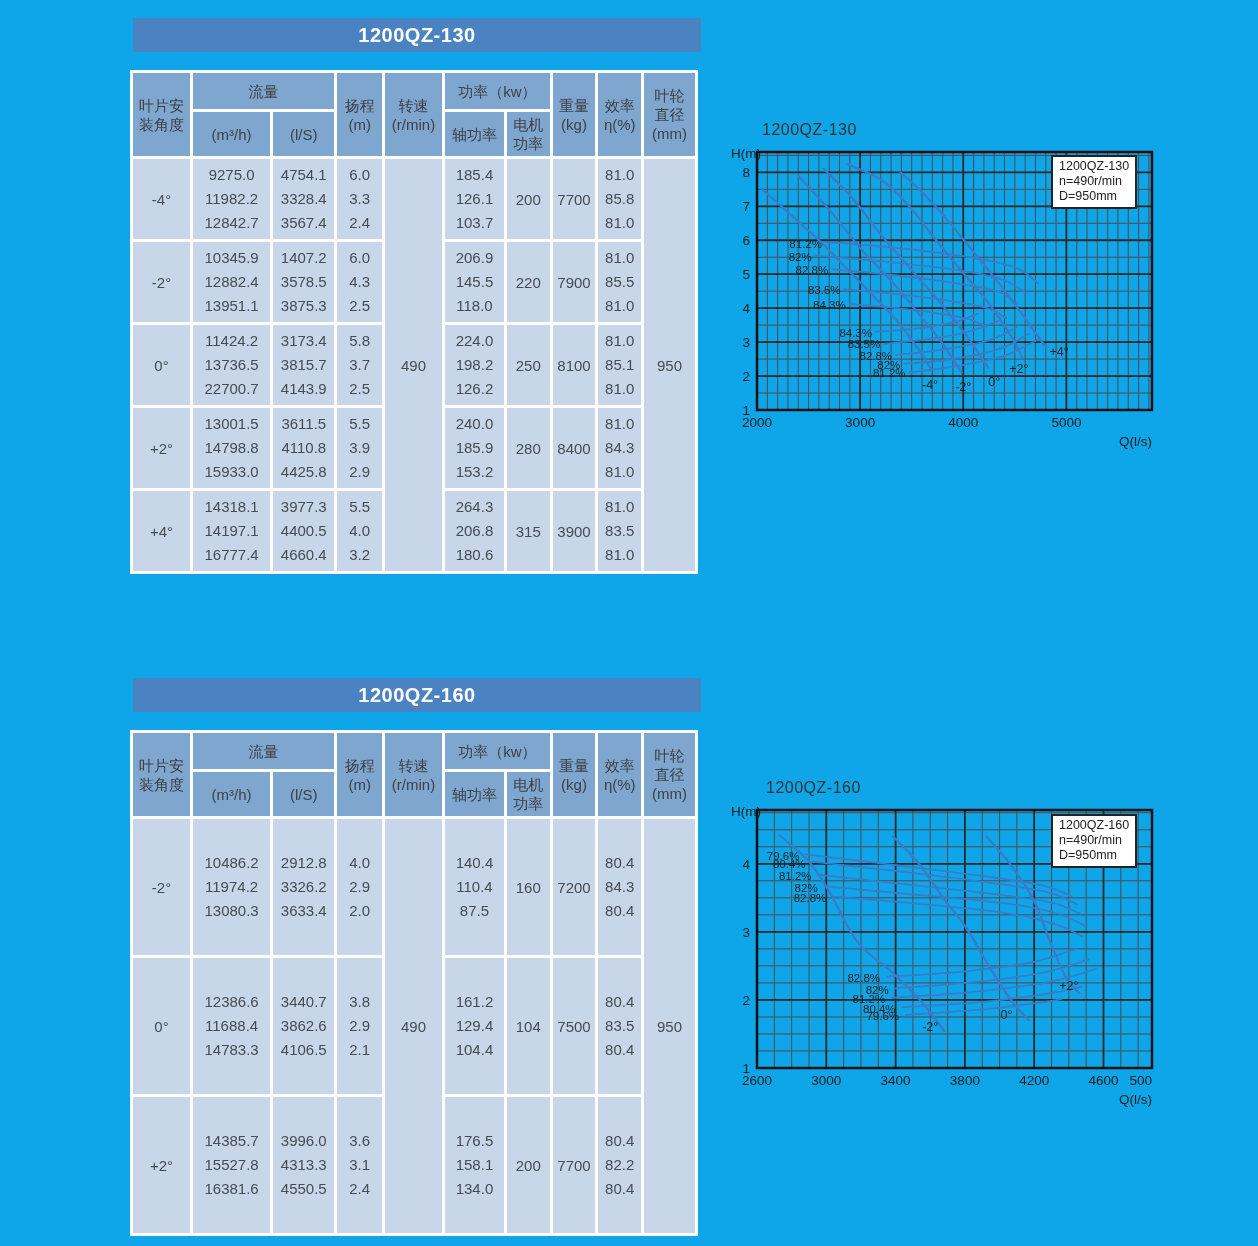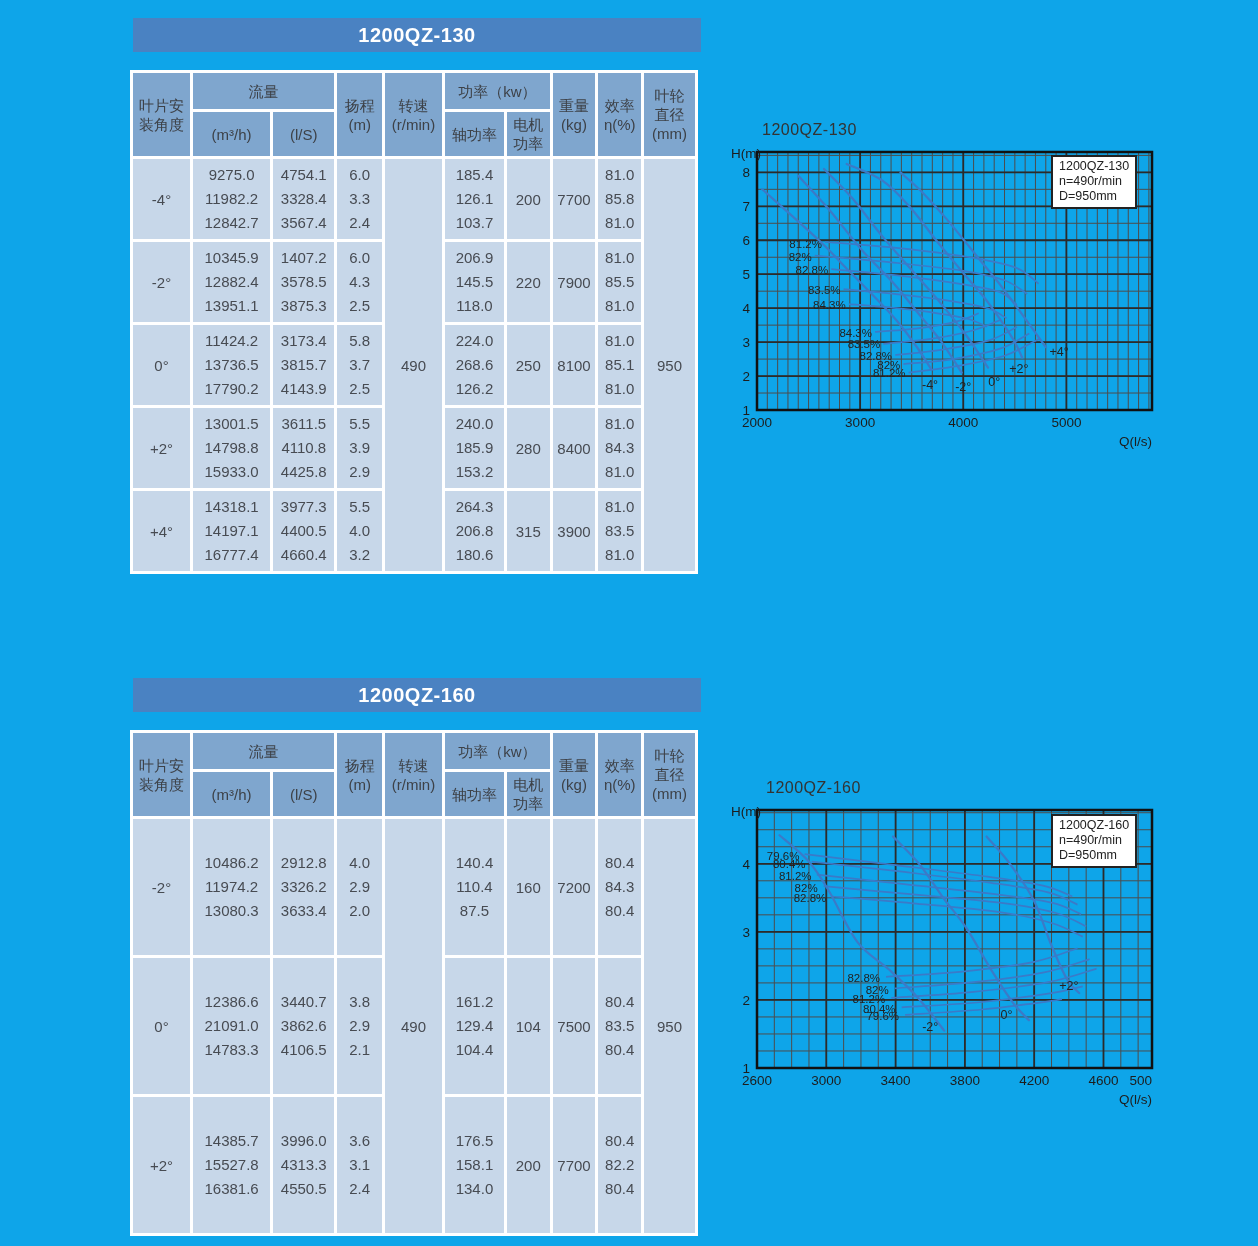"268.6" div.ln { text: 268.6 -> 198.2 }
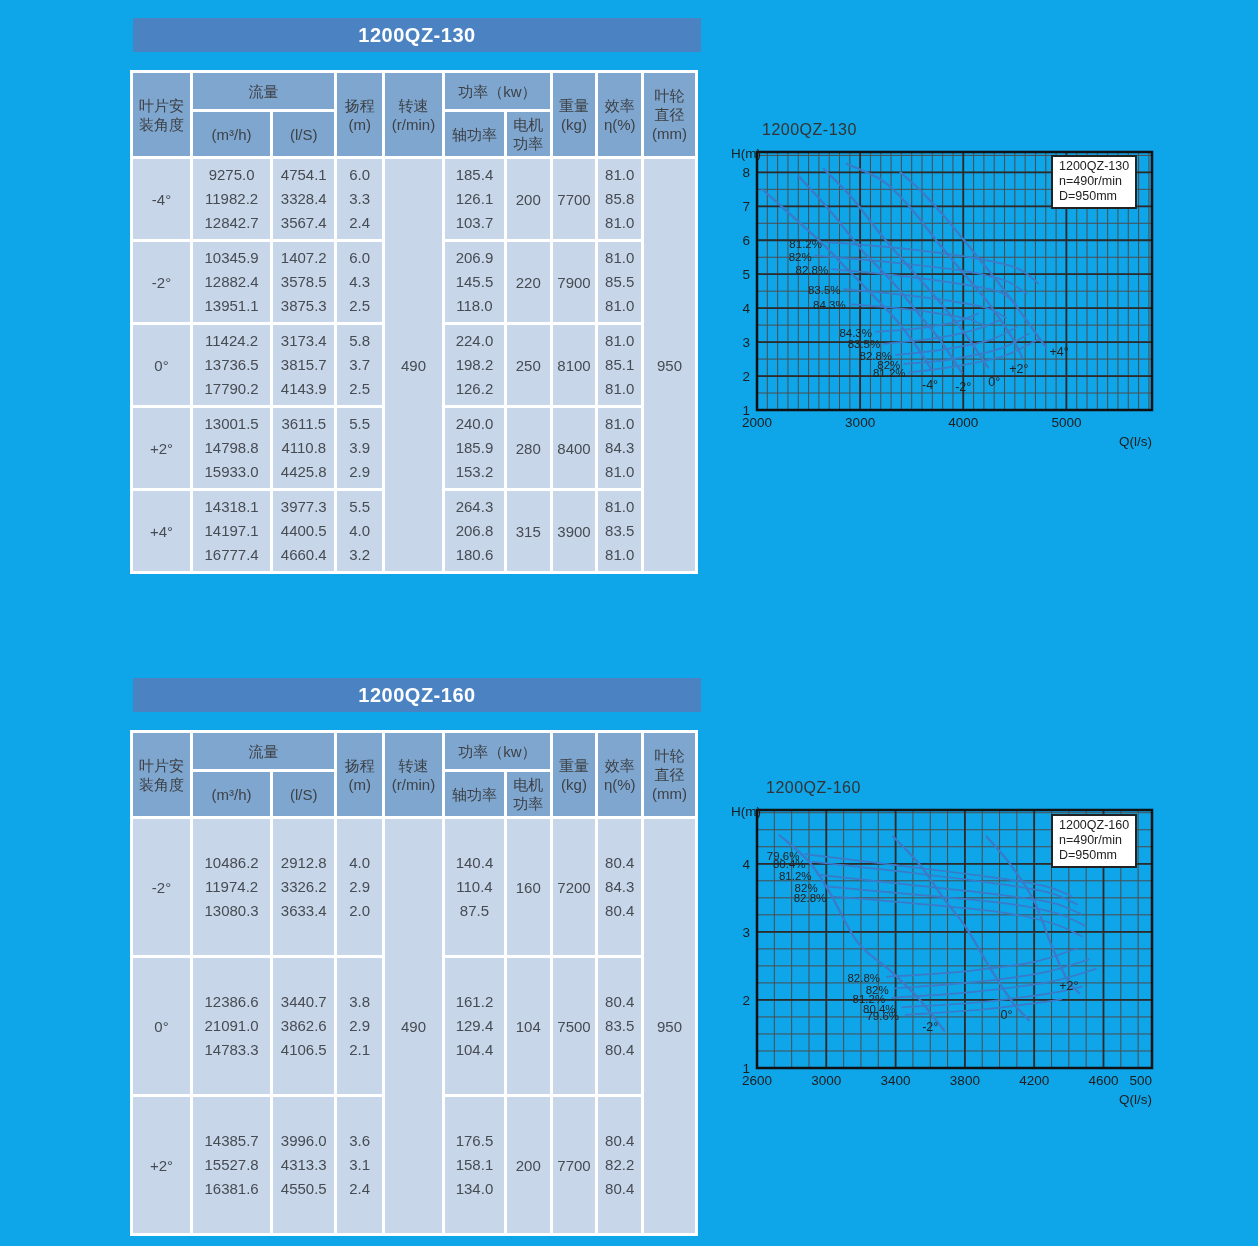"17790.2" div.ln { text: 17790.2 -> 22700.7 }
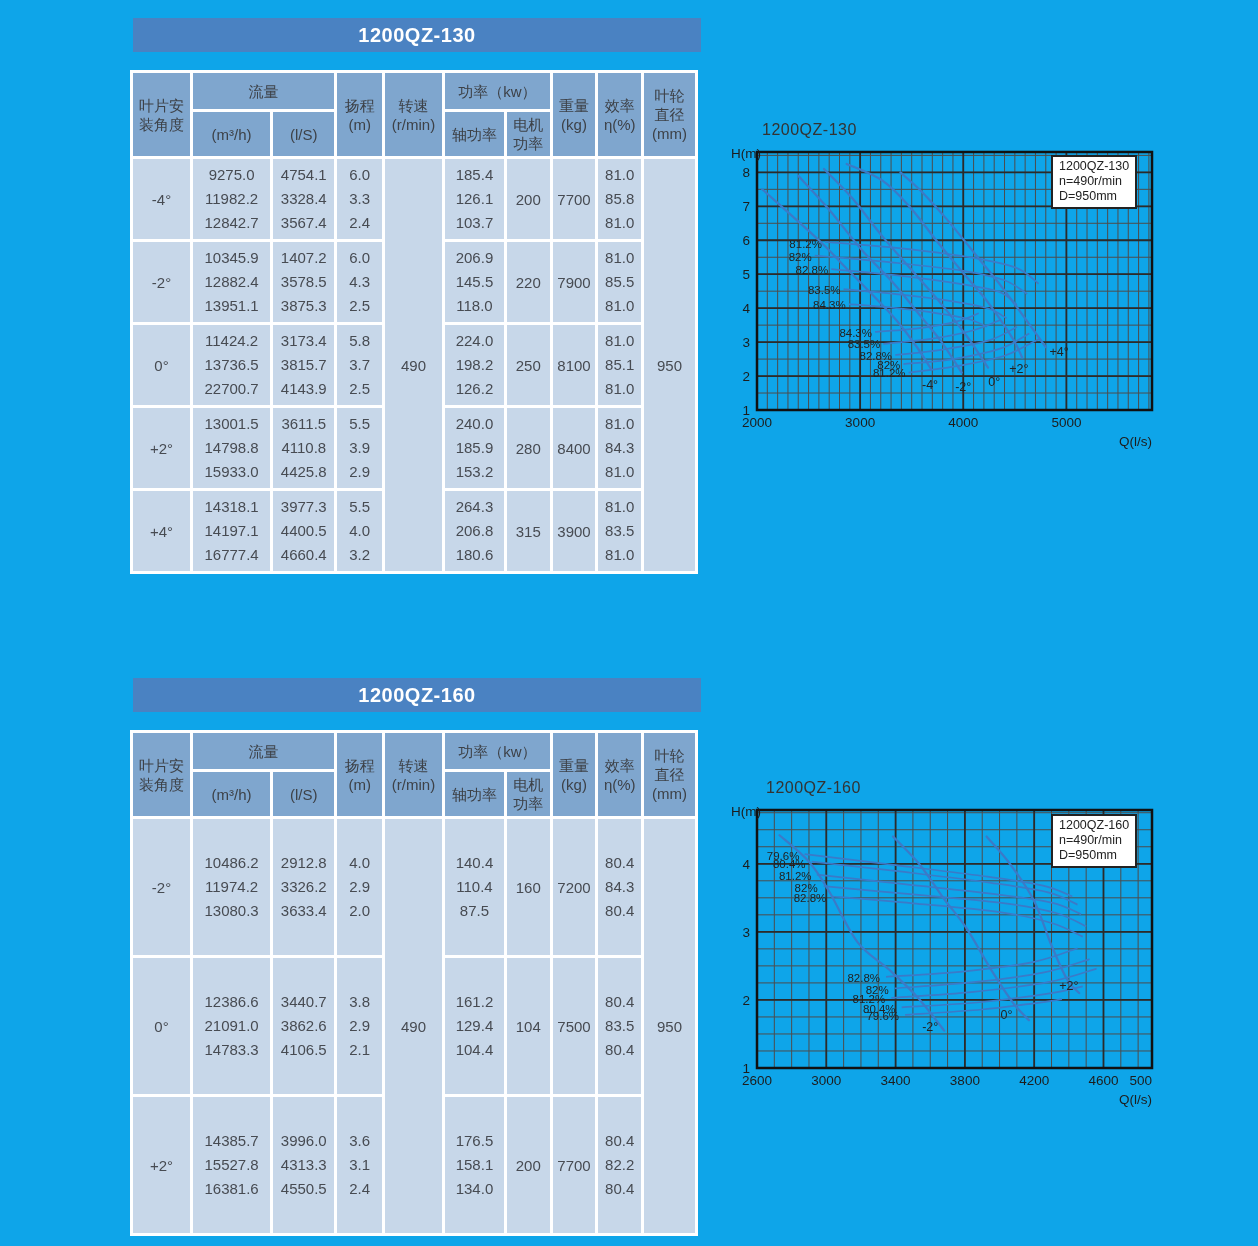"21091.0" div.ln { text: 21091.0 -> 11688.4 }
